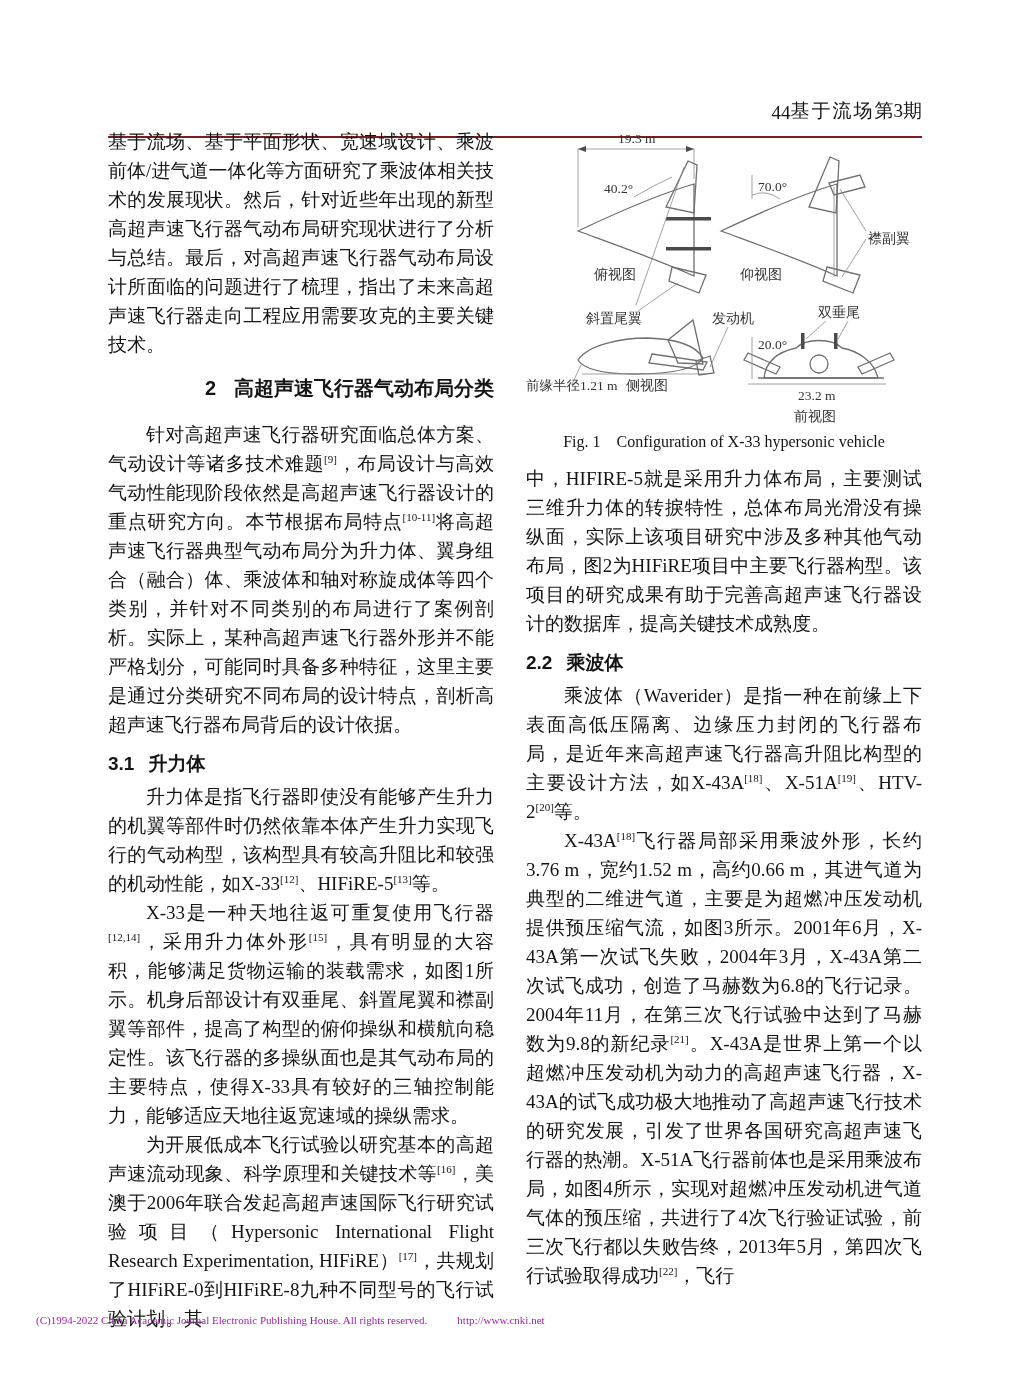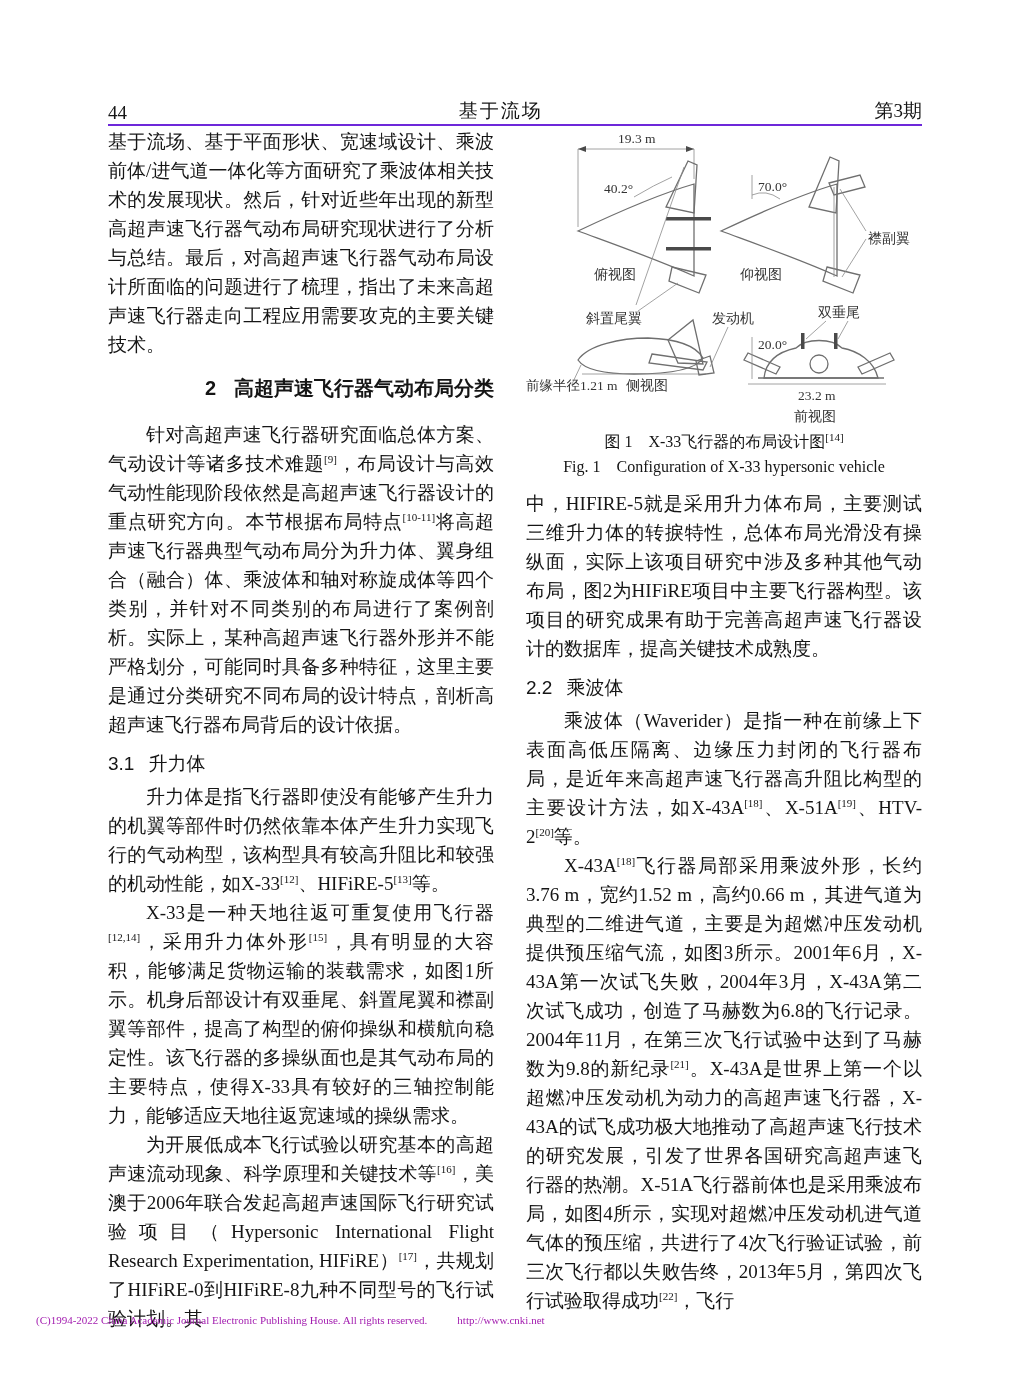"44" .pg-header { border-bottom: 2px solid #6d28d9 -> 2px solid #7f1d1d; justify-content: space-between -> flex-end; padding-bottom: 0 -> 12px }
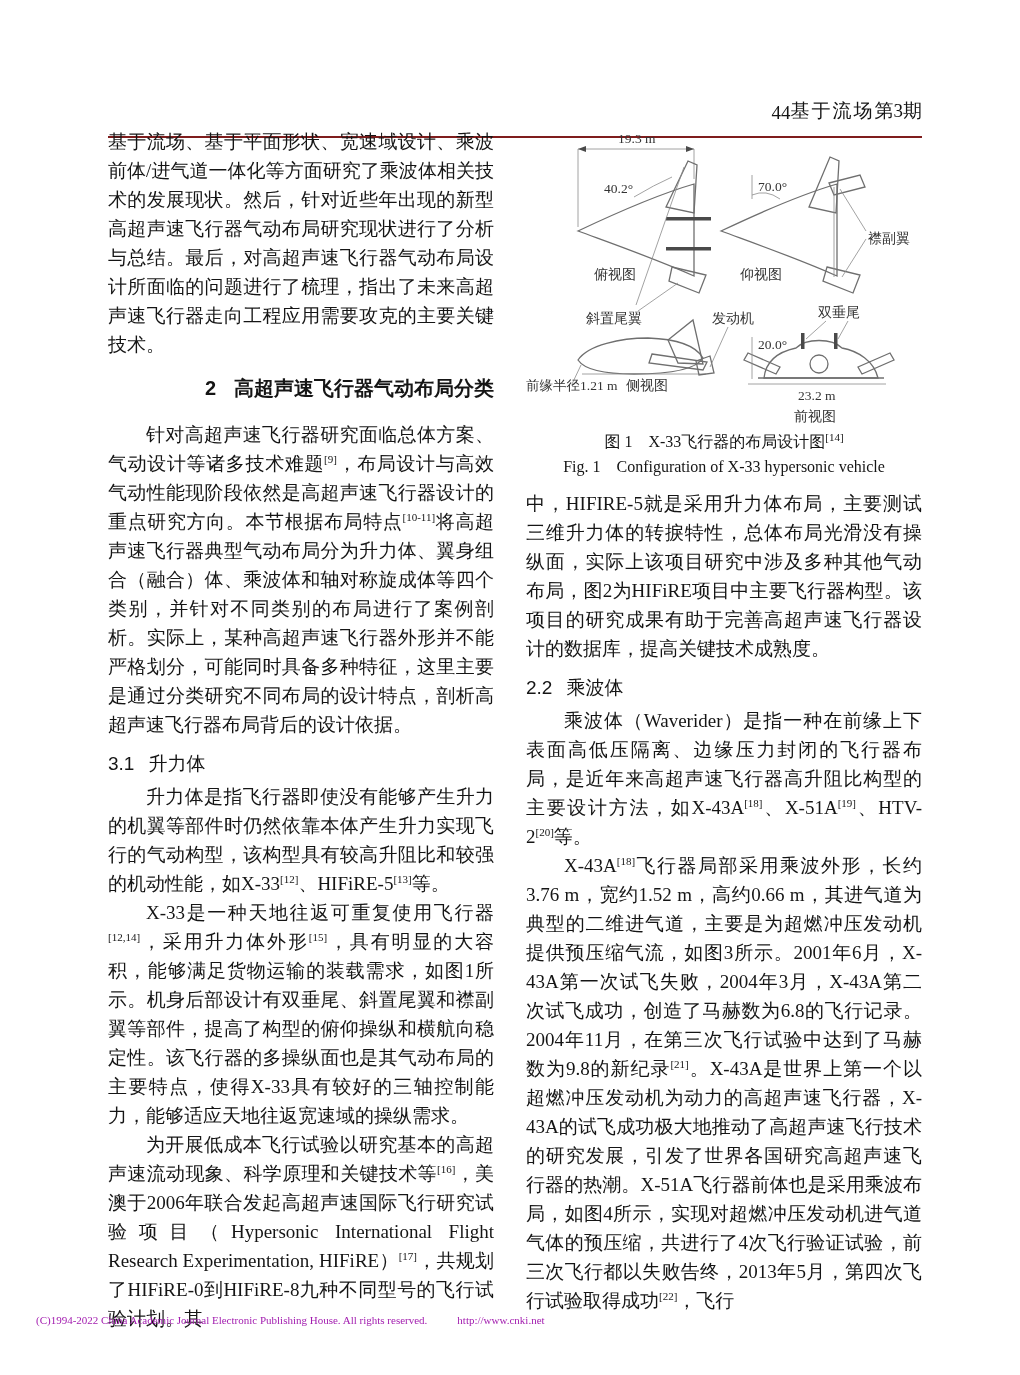"图 1 X-33飞行器的布局设计图[14]" div.cap-zh { html: <div>图 1 X-33飞行器的布局设计图<sup>[14]</sup></div> -> none }
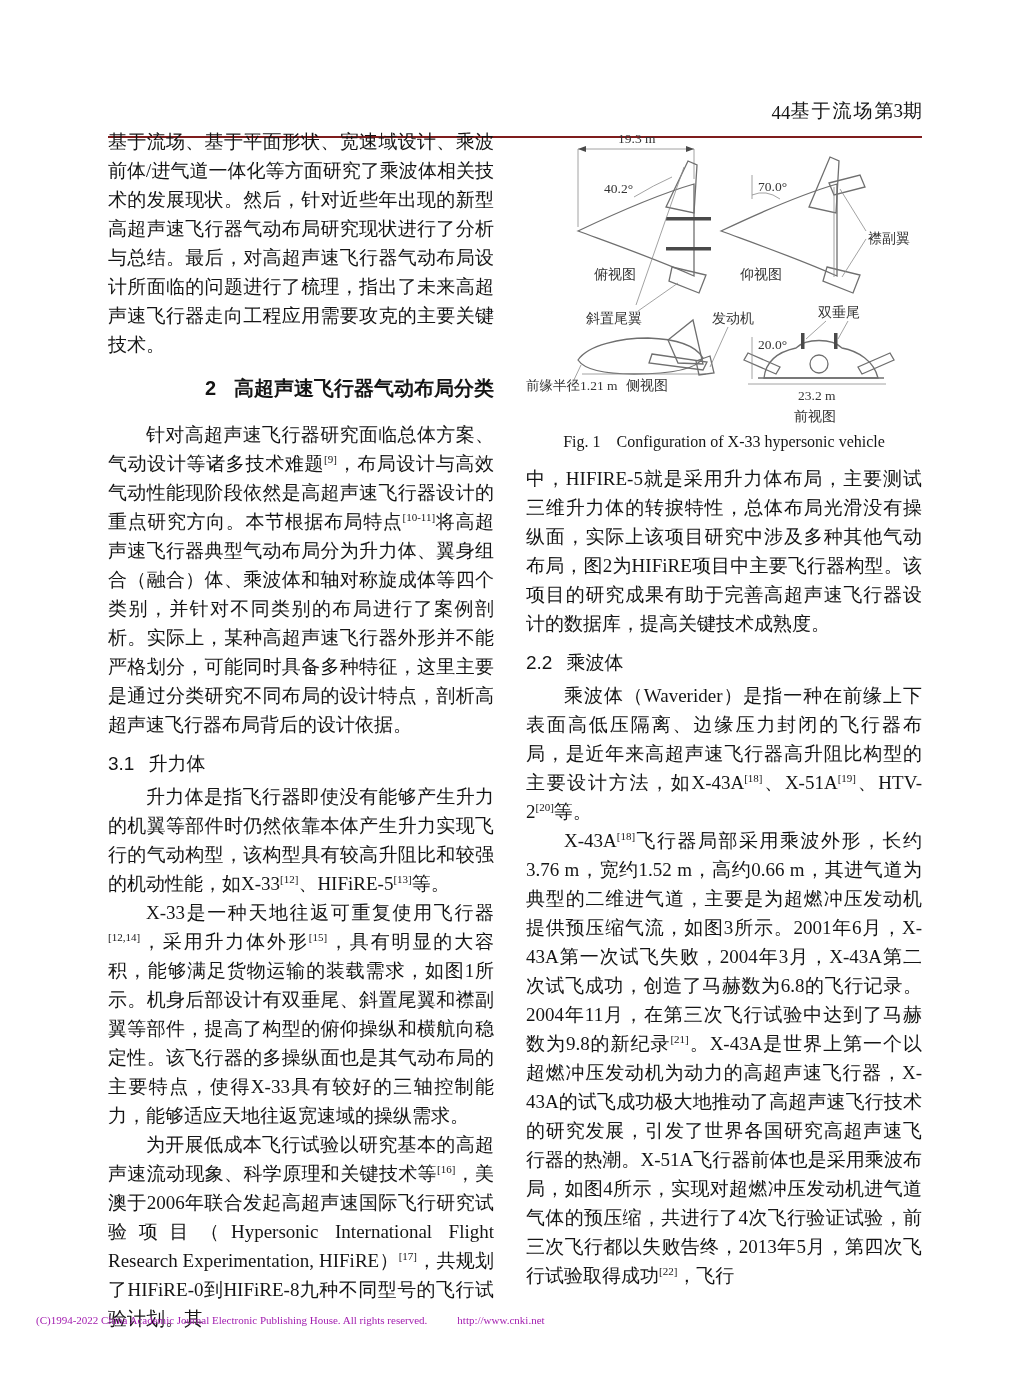"2.2 乘波体" h3.sec { font-weight: normal -> bold }
